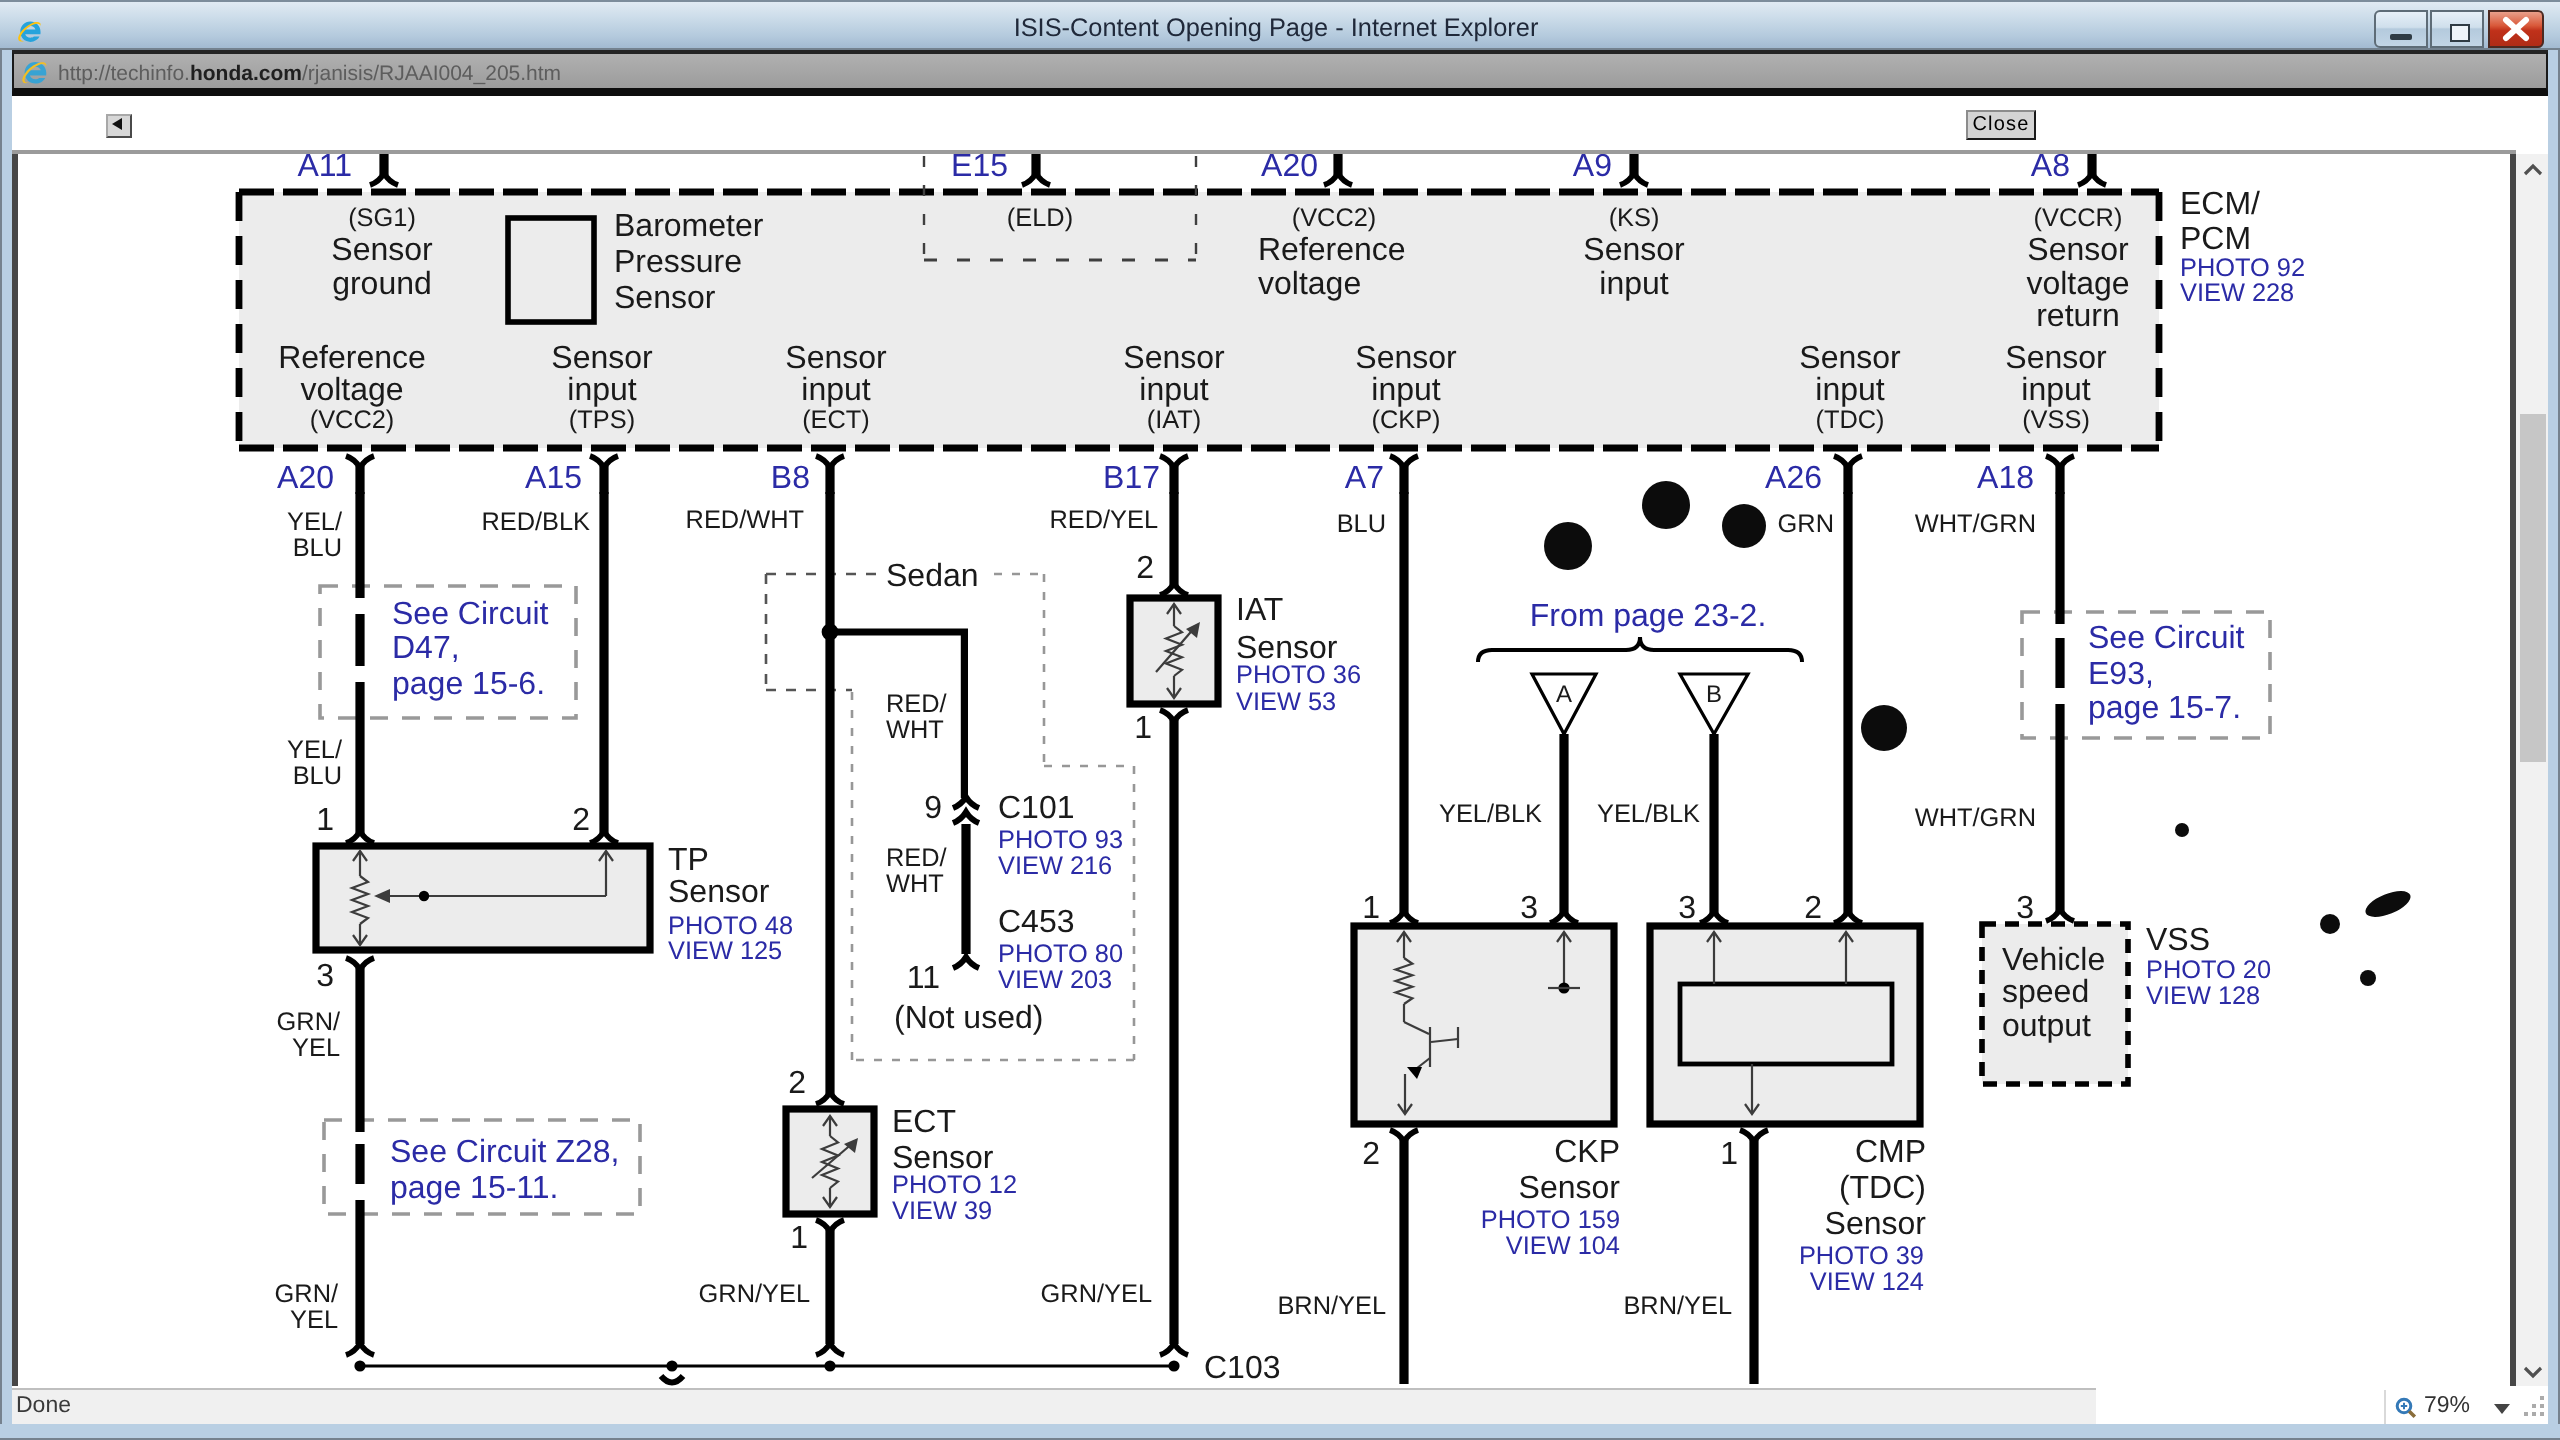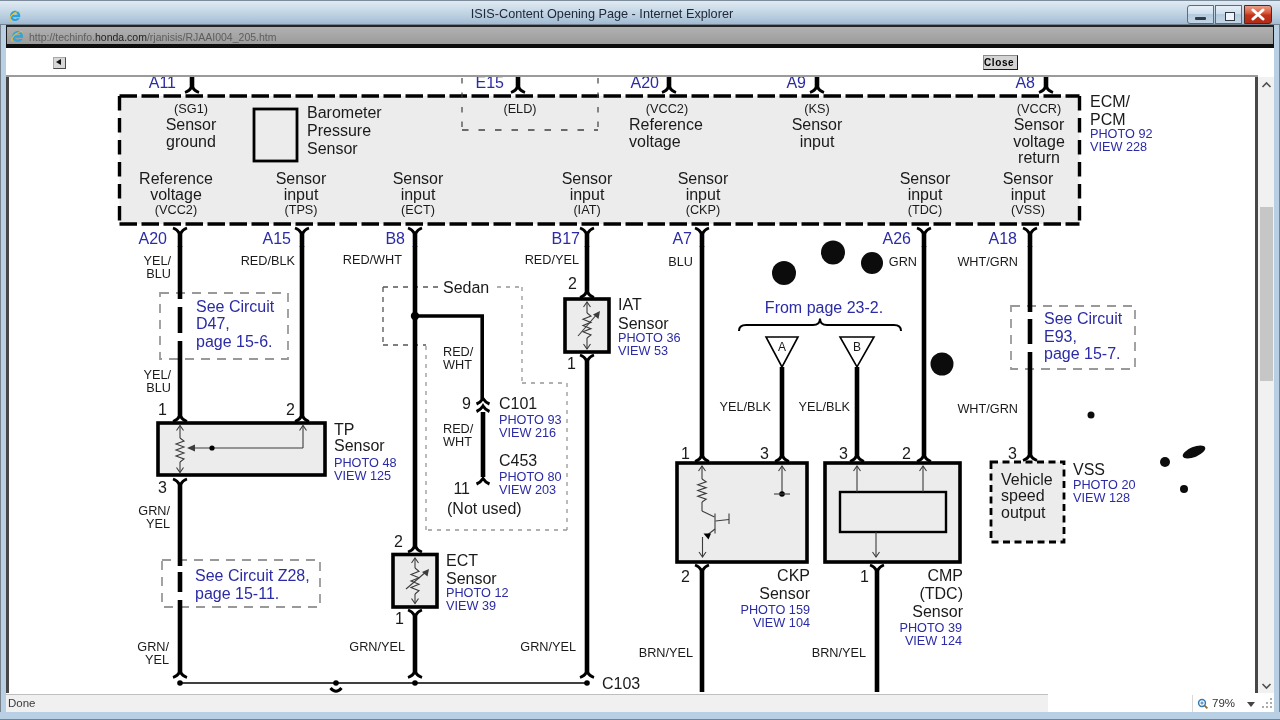"ISIS-Content Opening Page - Internet" div.abs { padding-left: none -> 36px }
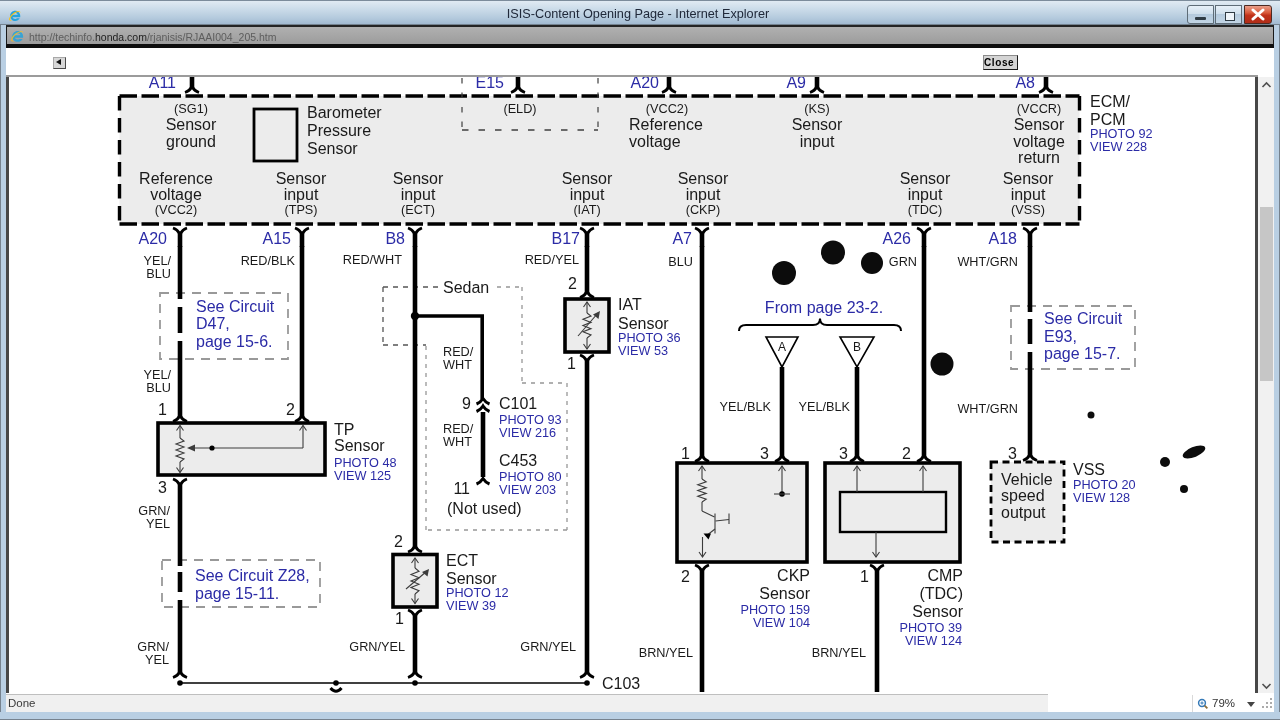"honda.com" span { font-weight: normal -> bold }
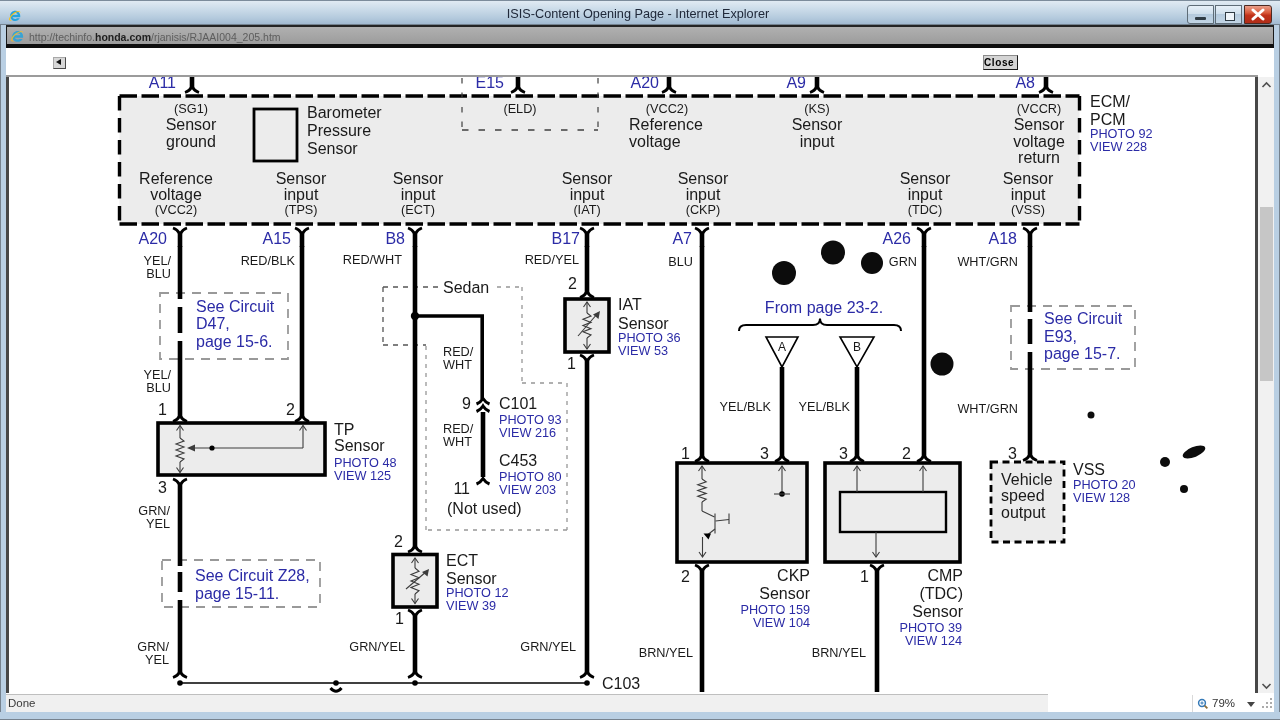"Close" div.abs { font-weight: bold -> normal; text-align: none -> center }
